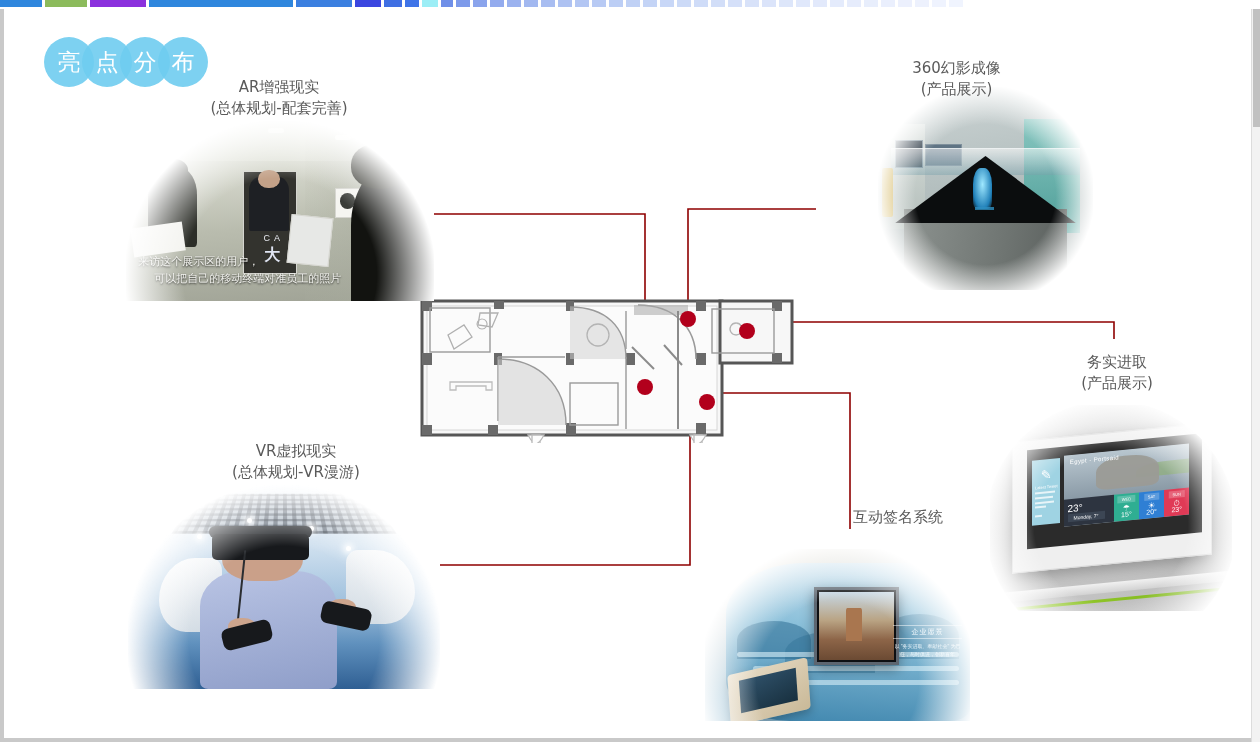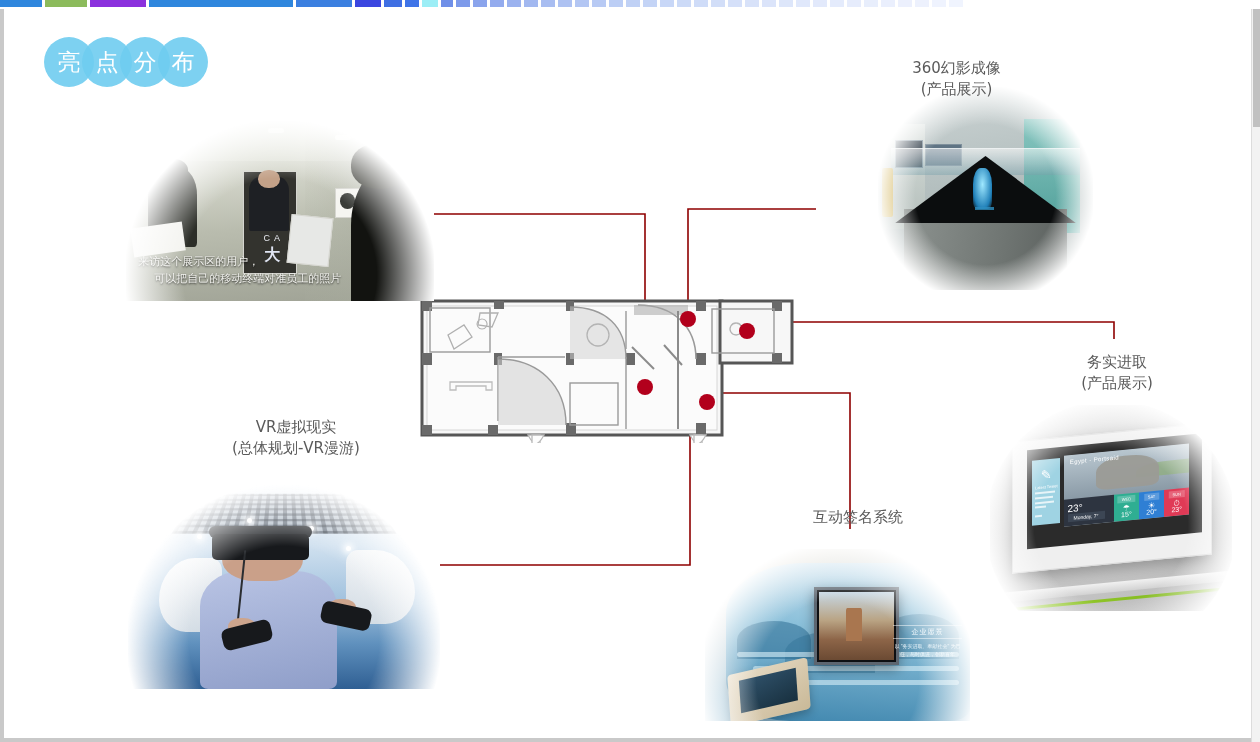"AR增强现实" div.cap { html: none -> <div> <b>AR增强现实</b> <b>(总体规划-配套完善)</b> </div> }
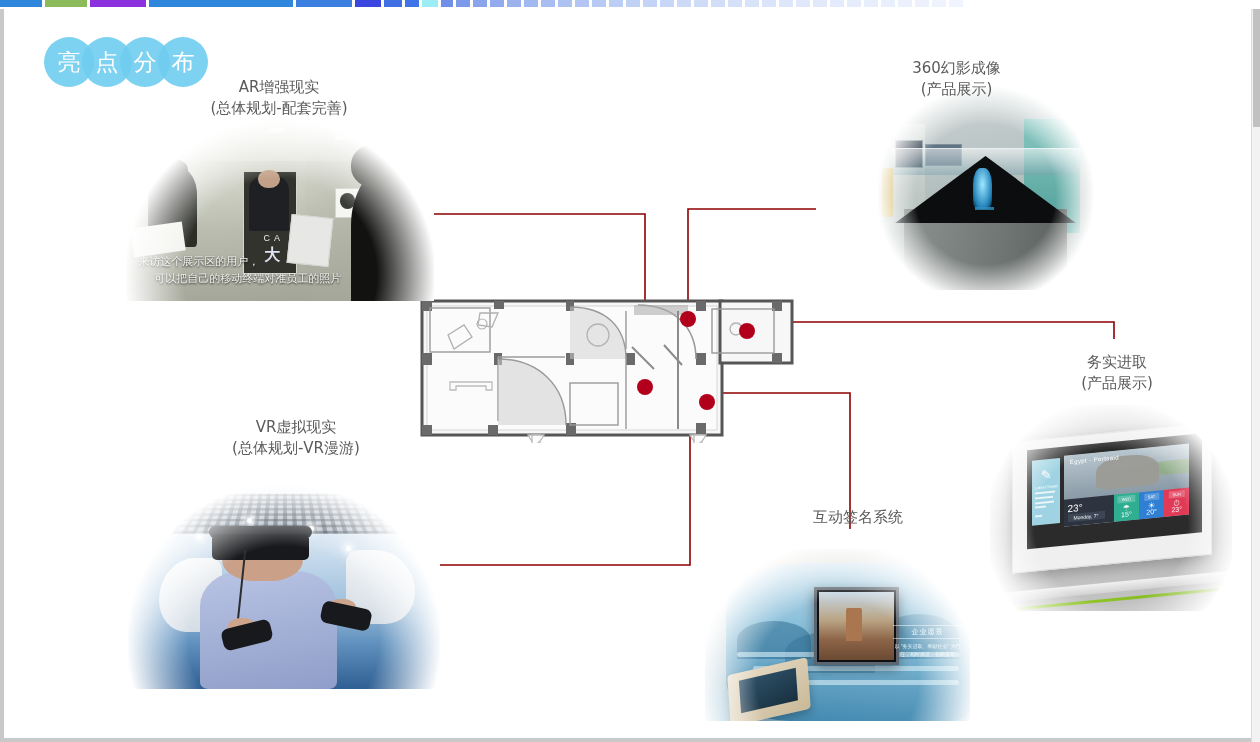"VR虚拟现实" div.cap { top: 408px -> 432px }
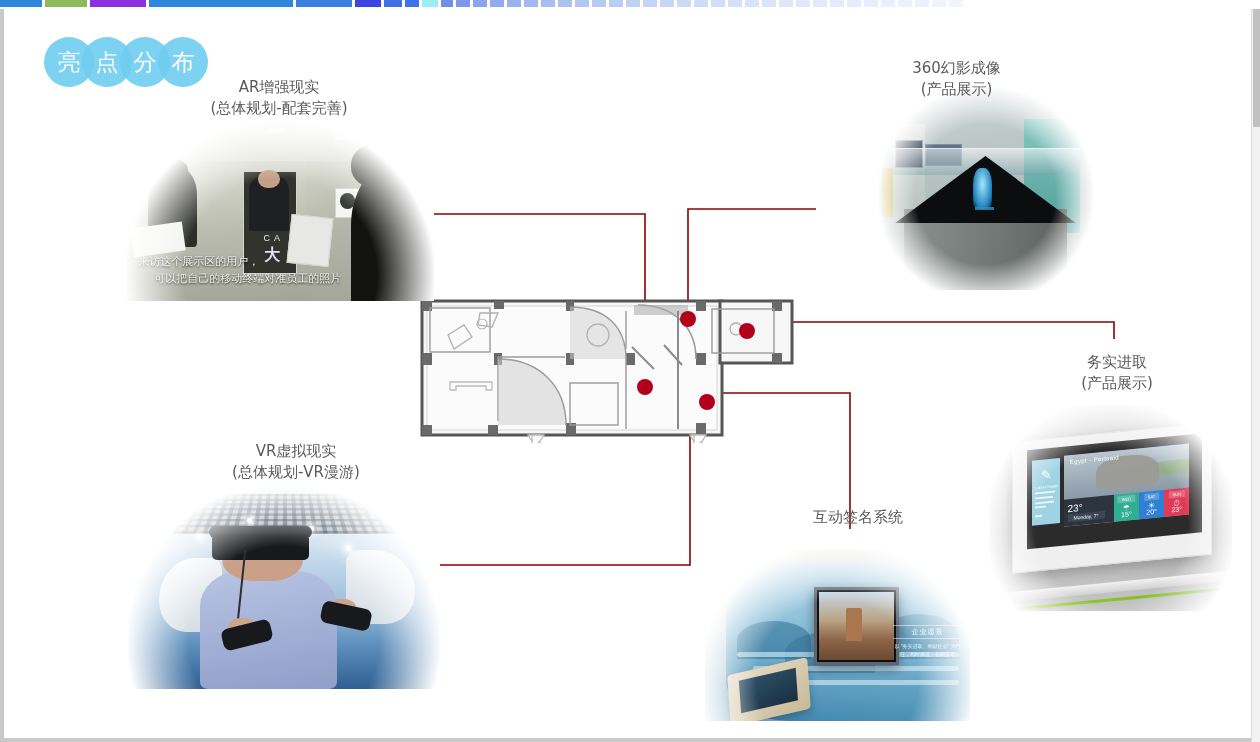"互动签名系统" div.cap { left: 764px -> 804px }
